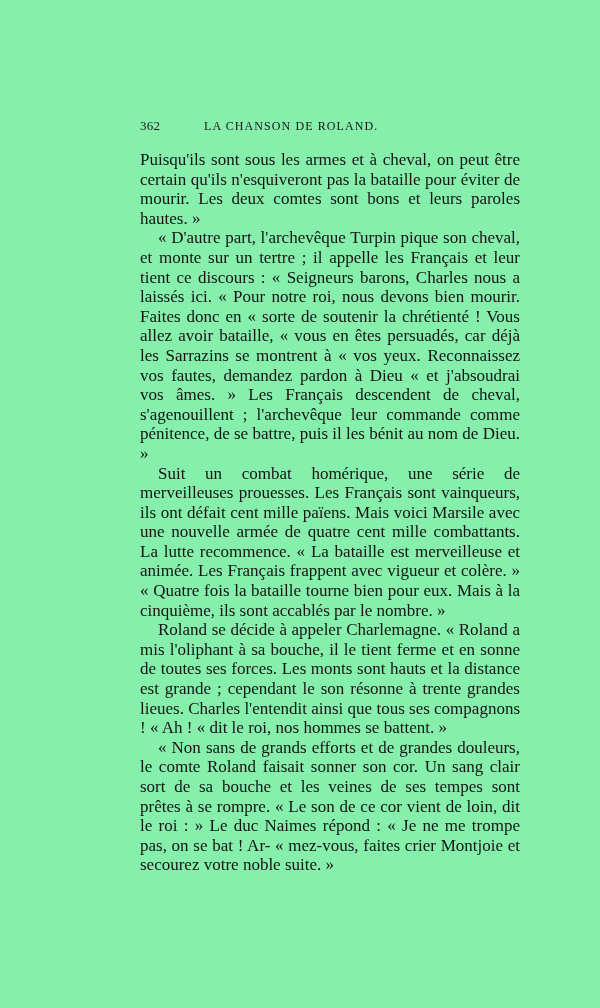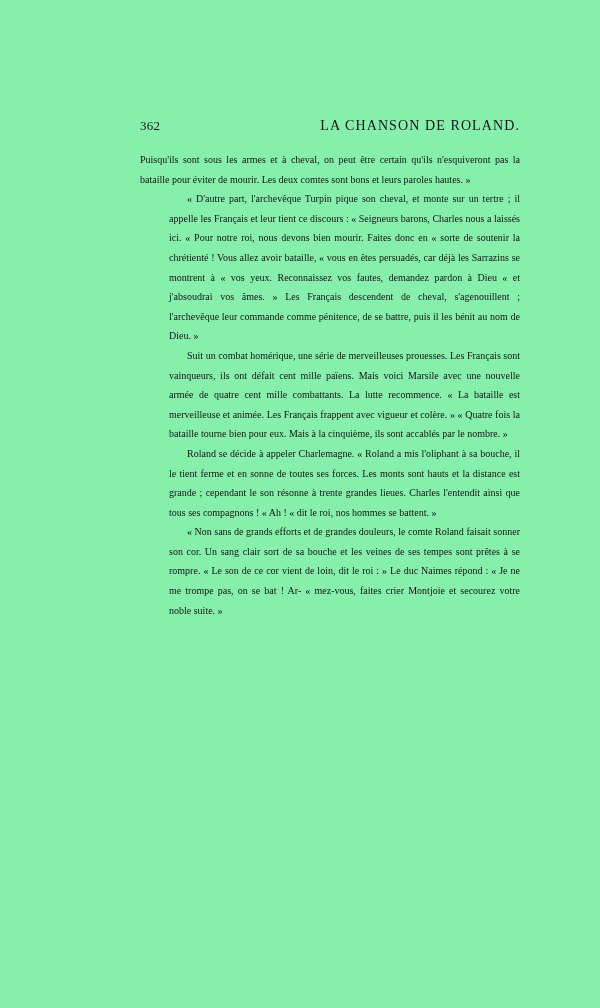"LA CHANSON DE ROLAND." .running-head { font-size: 14px -> 12px; text-align: right -> left }
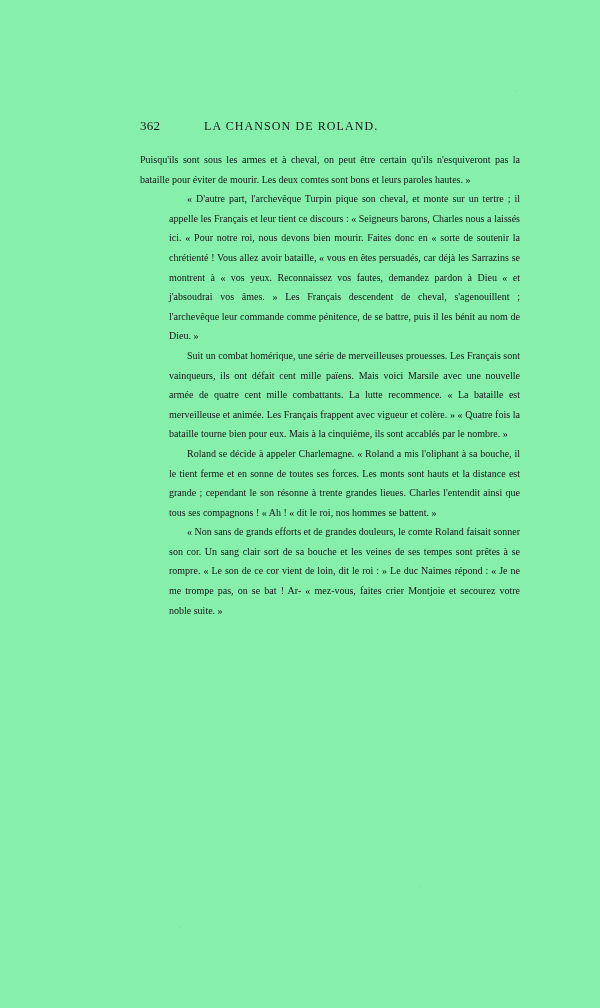"Puisqu'ils sont sous les armes" .body-text p { font-size: 10px -> 17px }
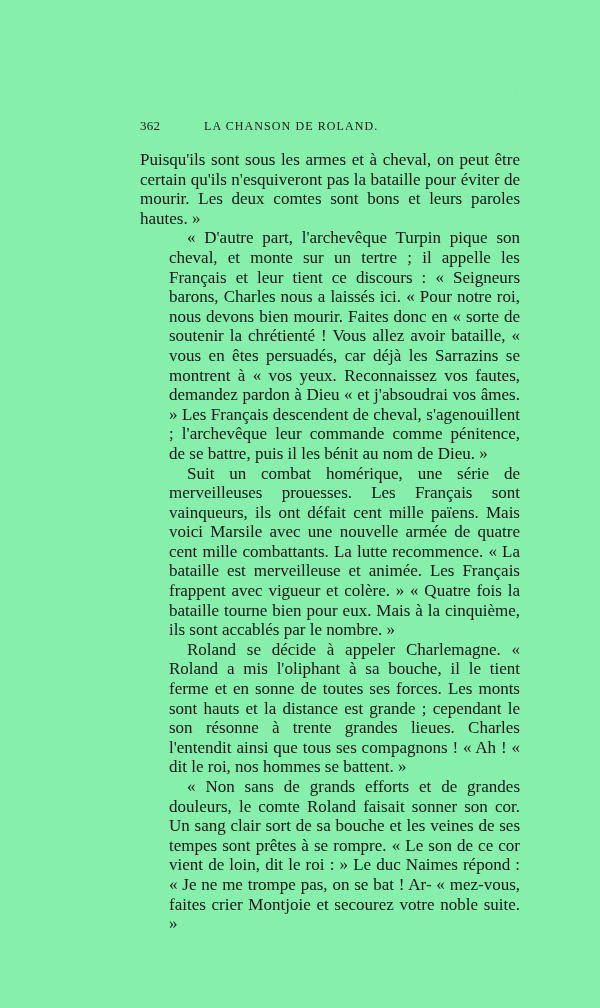"« D'autre part, l'archevêque Turpin" .body-text p.indent { margin-left: 29px -> none }
